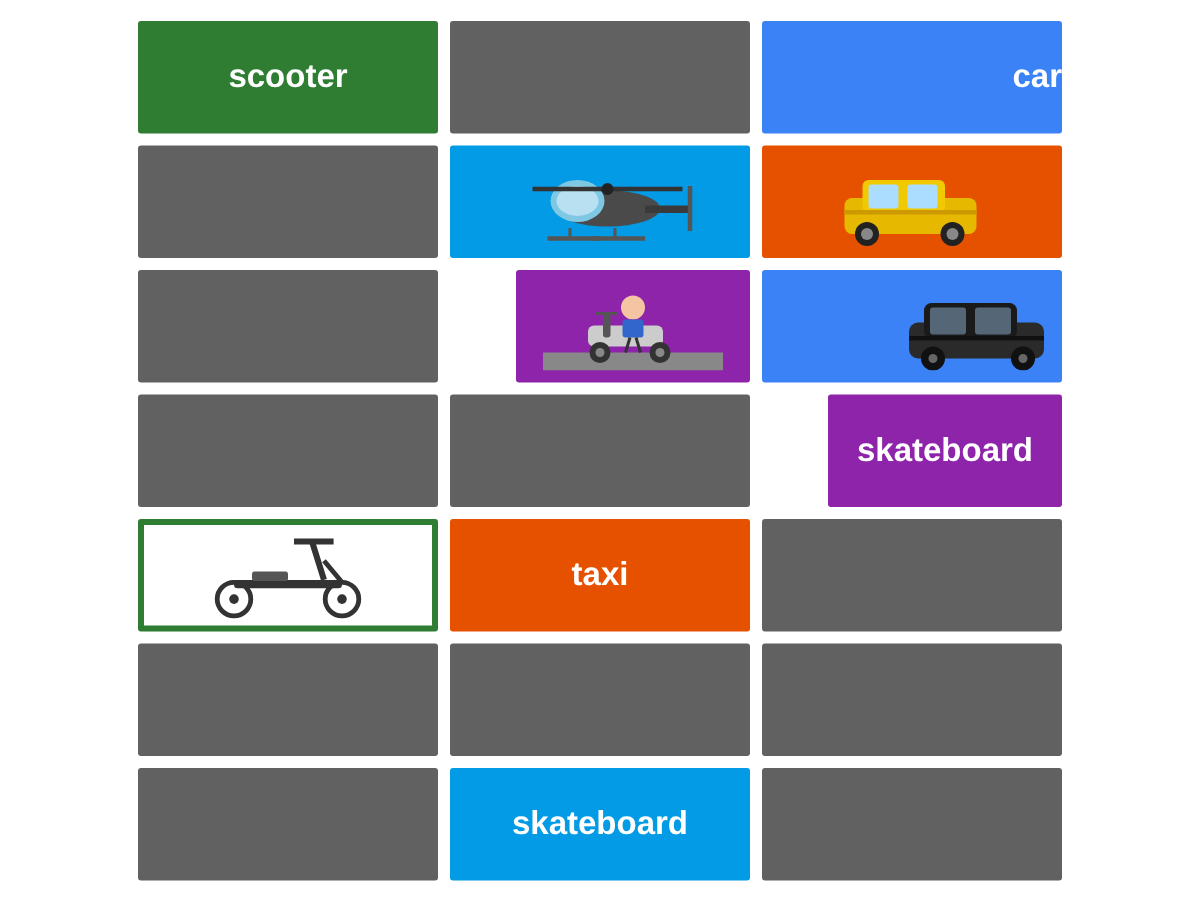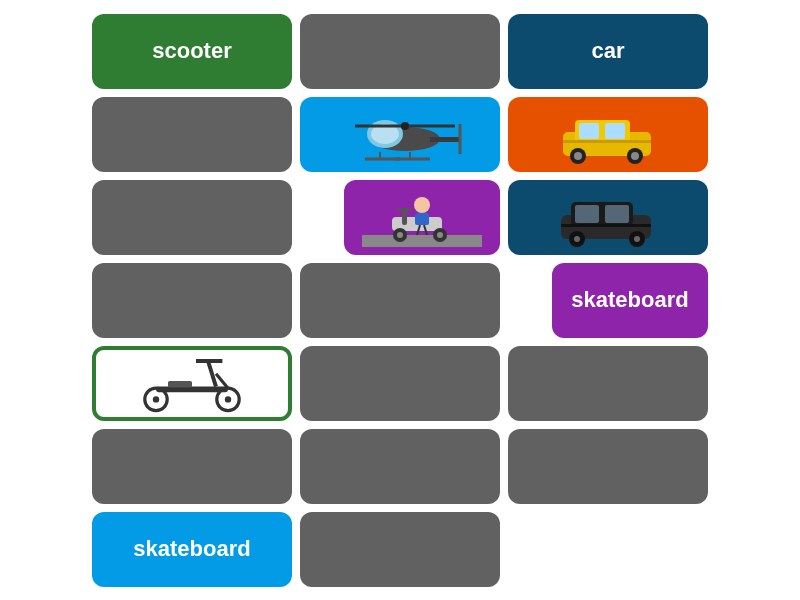"scooter" .cell { border-radius: 12px -> 2px }
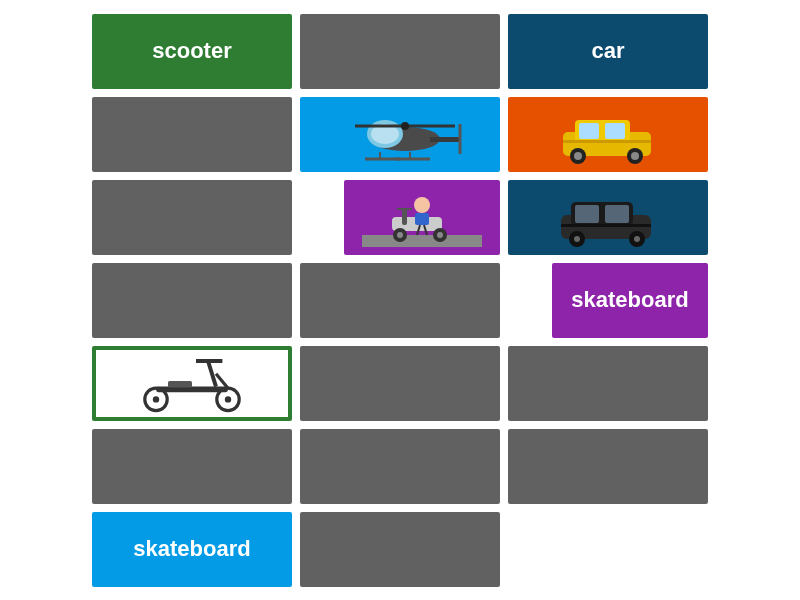"car" .cell-red { background: #0c4a6e -> #3b82f6; justify-content: none -> flex-end }
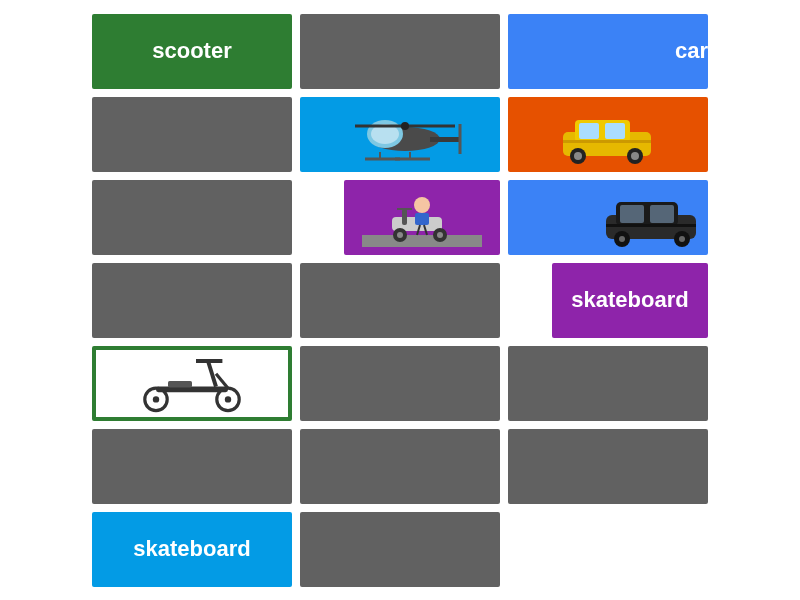"taxi" div.cell { html: none -> <div> <span>taxi</span> </div> }
